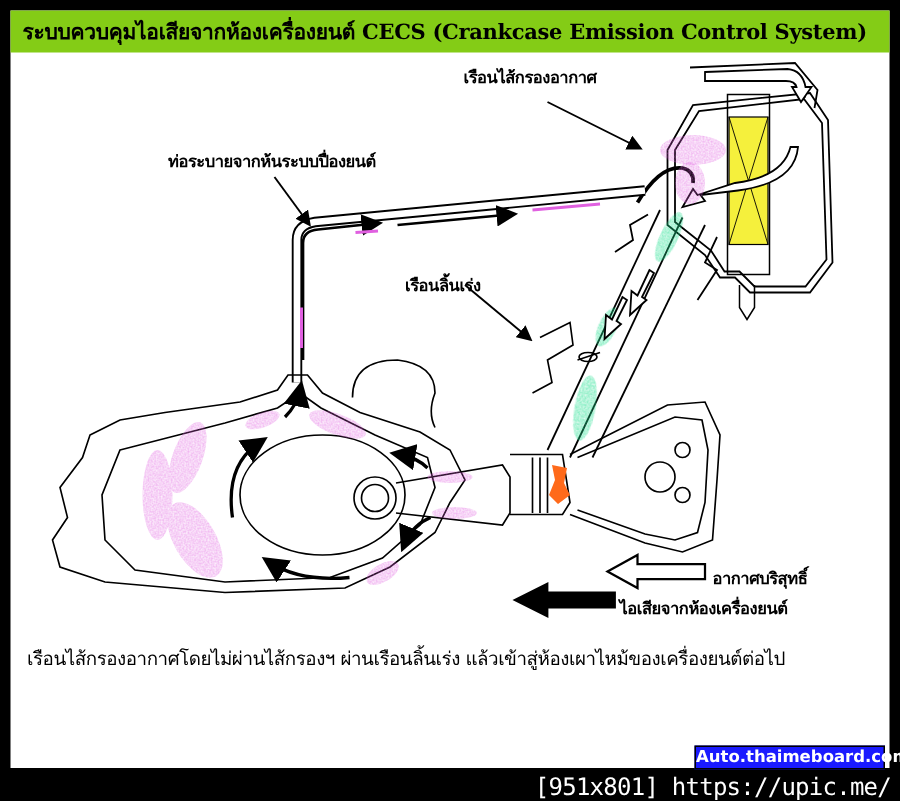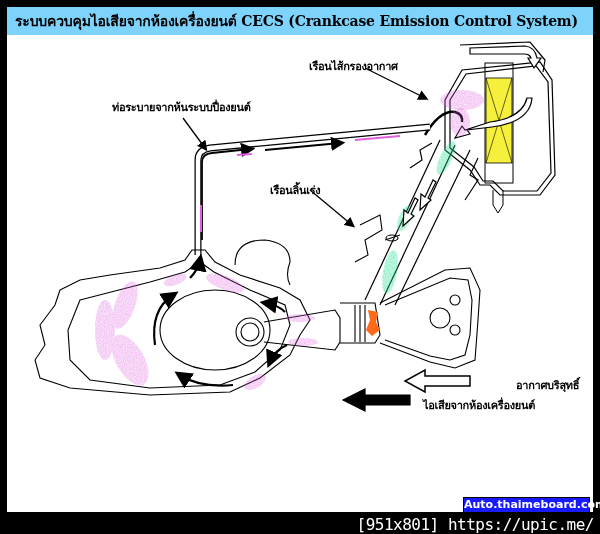"ระบบควบคุมไอเสียจากห้องเครื่องยนต์ CECS" .title-bar { background: #7dd3fc -> #84cc16 }
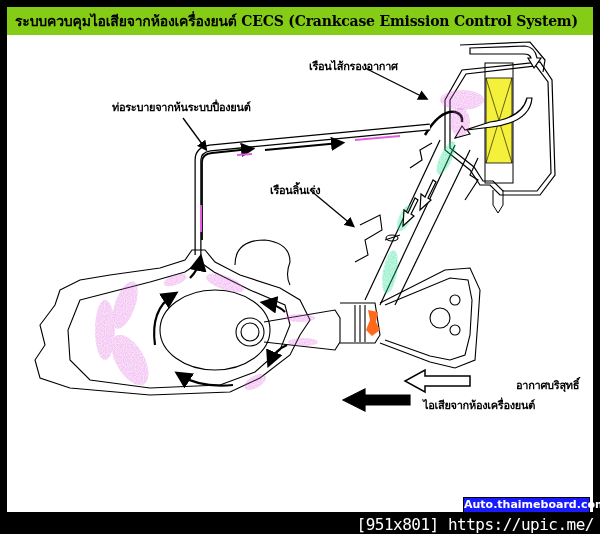"เรือนไส้กรองอากาศ" div.lbl { top: 57px -> 42px }
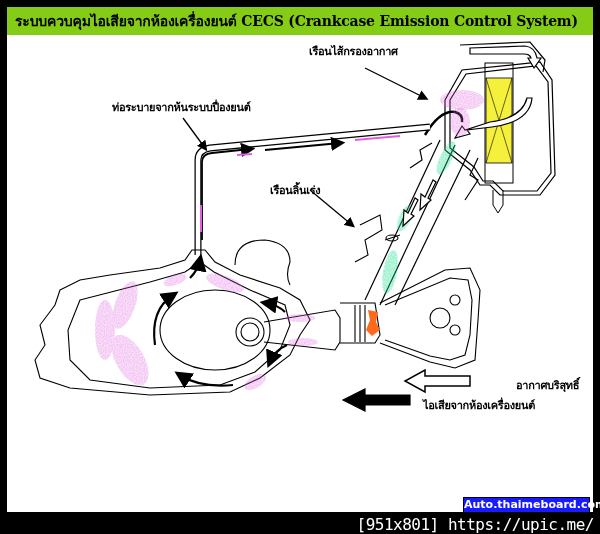"อากาศบริสุทธิ์" div.lbl { margin-left: 41px -> none }
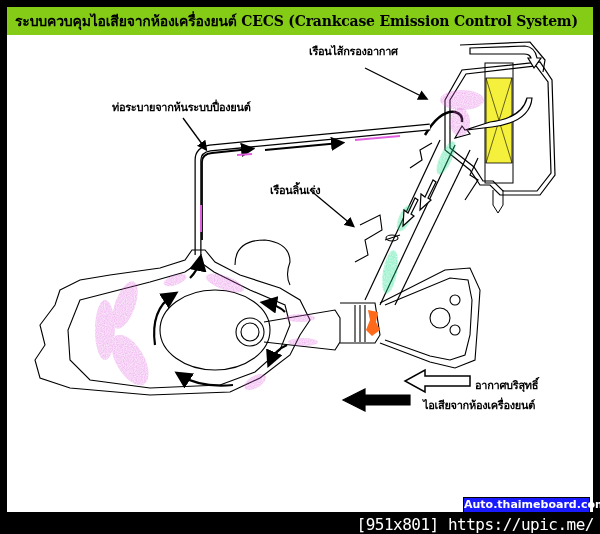"ไอเสียจากห้องเครื่องยนต์" div.lbl { left: 423px -> 413px }
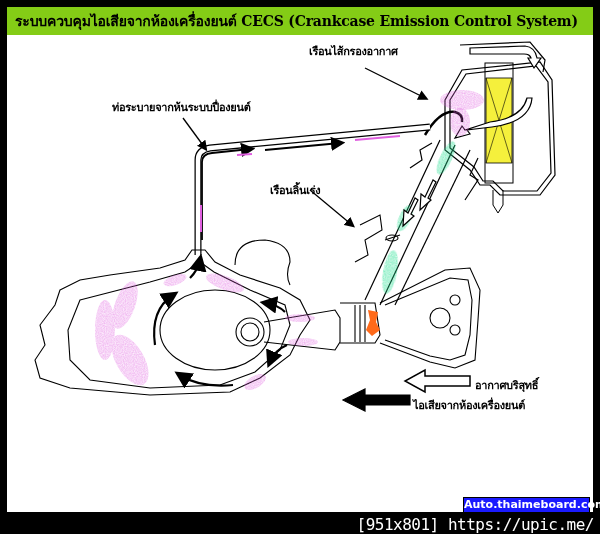"เรือนไส้กรองอากาศโดยไม่ผ่านไส้กรองฯ" div { html: none -> <div>เรือนไส้กรองอากาศโดยไม่ผ่านไส้กรองฯ ผ่านเรือนลิ้นเร่ง แล้วเข้าสู่ห้องเผาไหม้ของเครื่องยนต์ต่อไป</div> }
